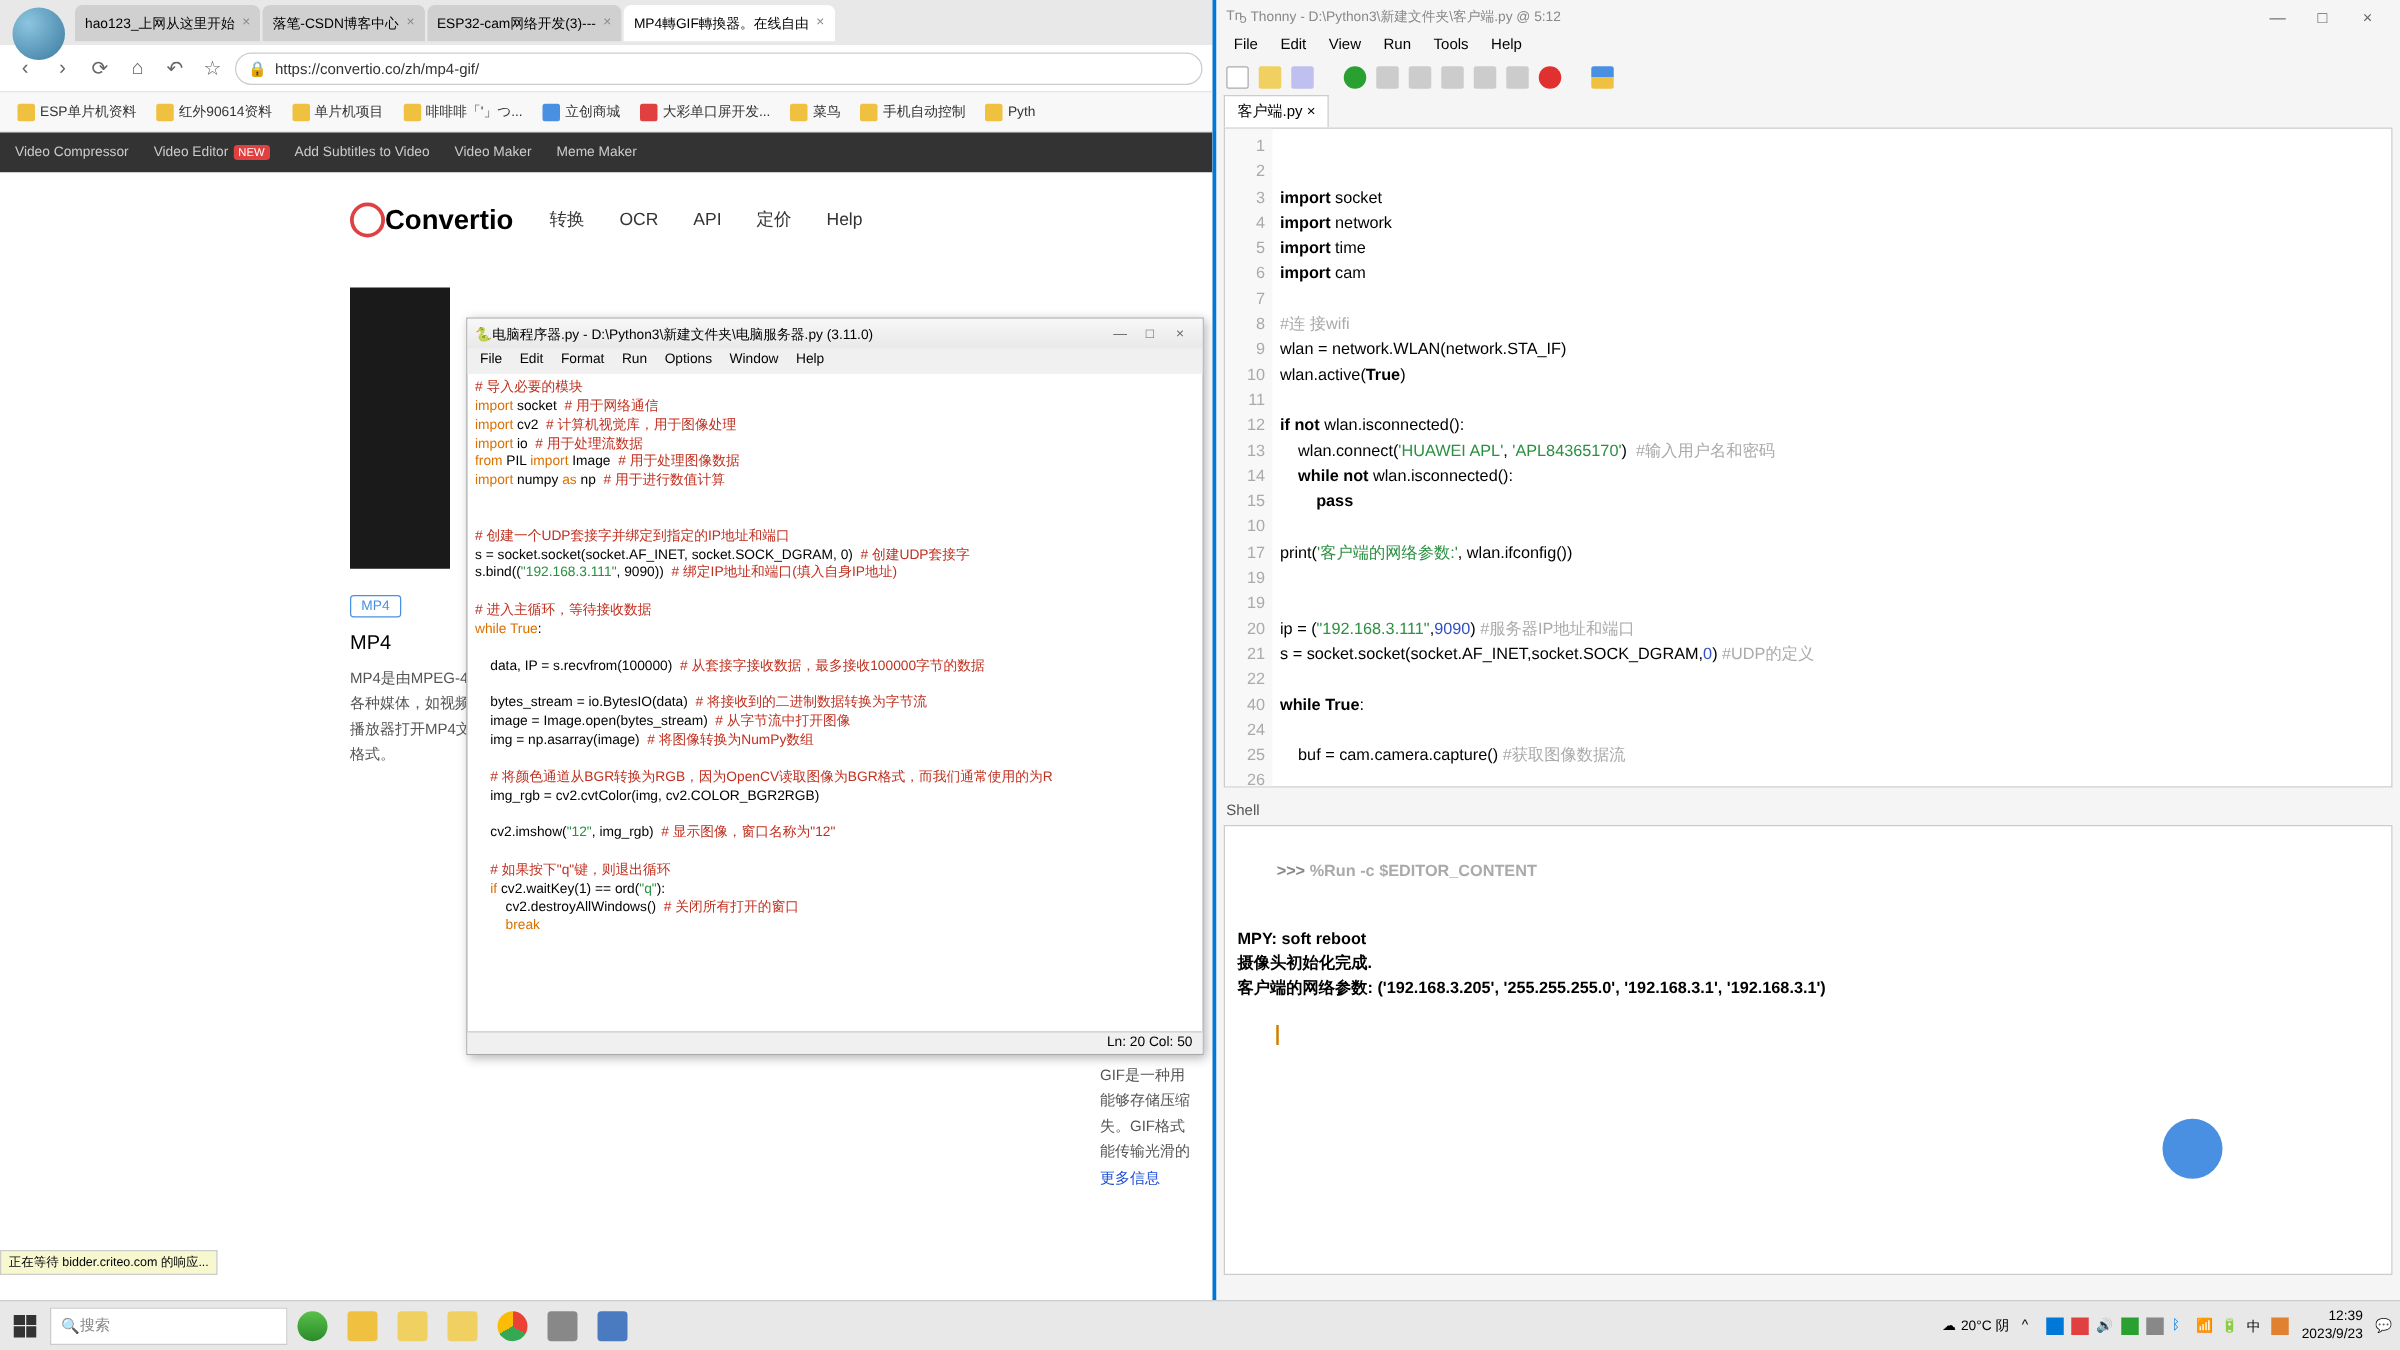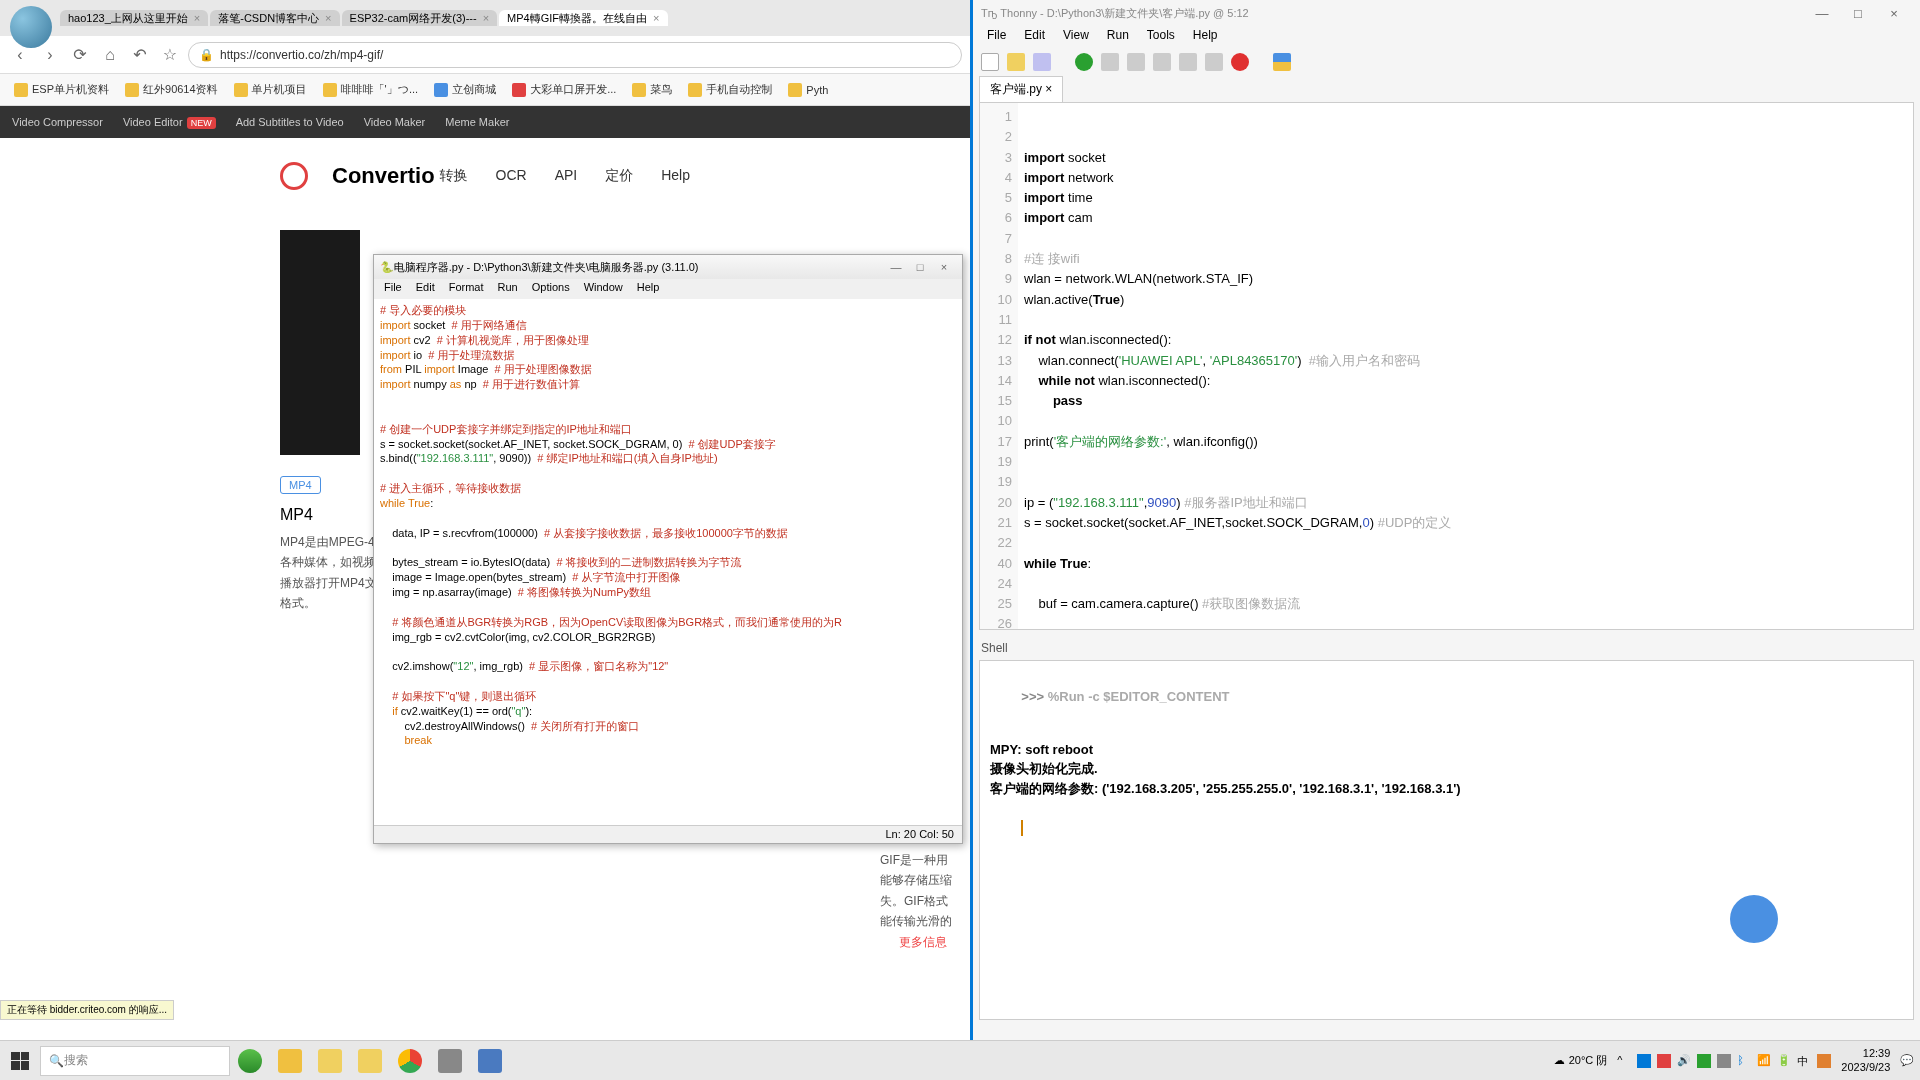"hao123_上网从这里开始" .tab { height: 16px -> 29px }
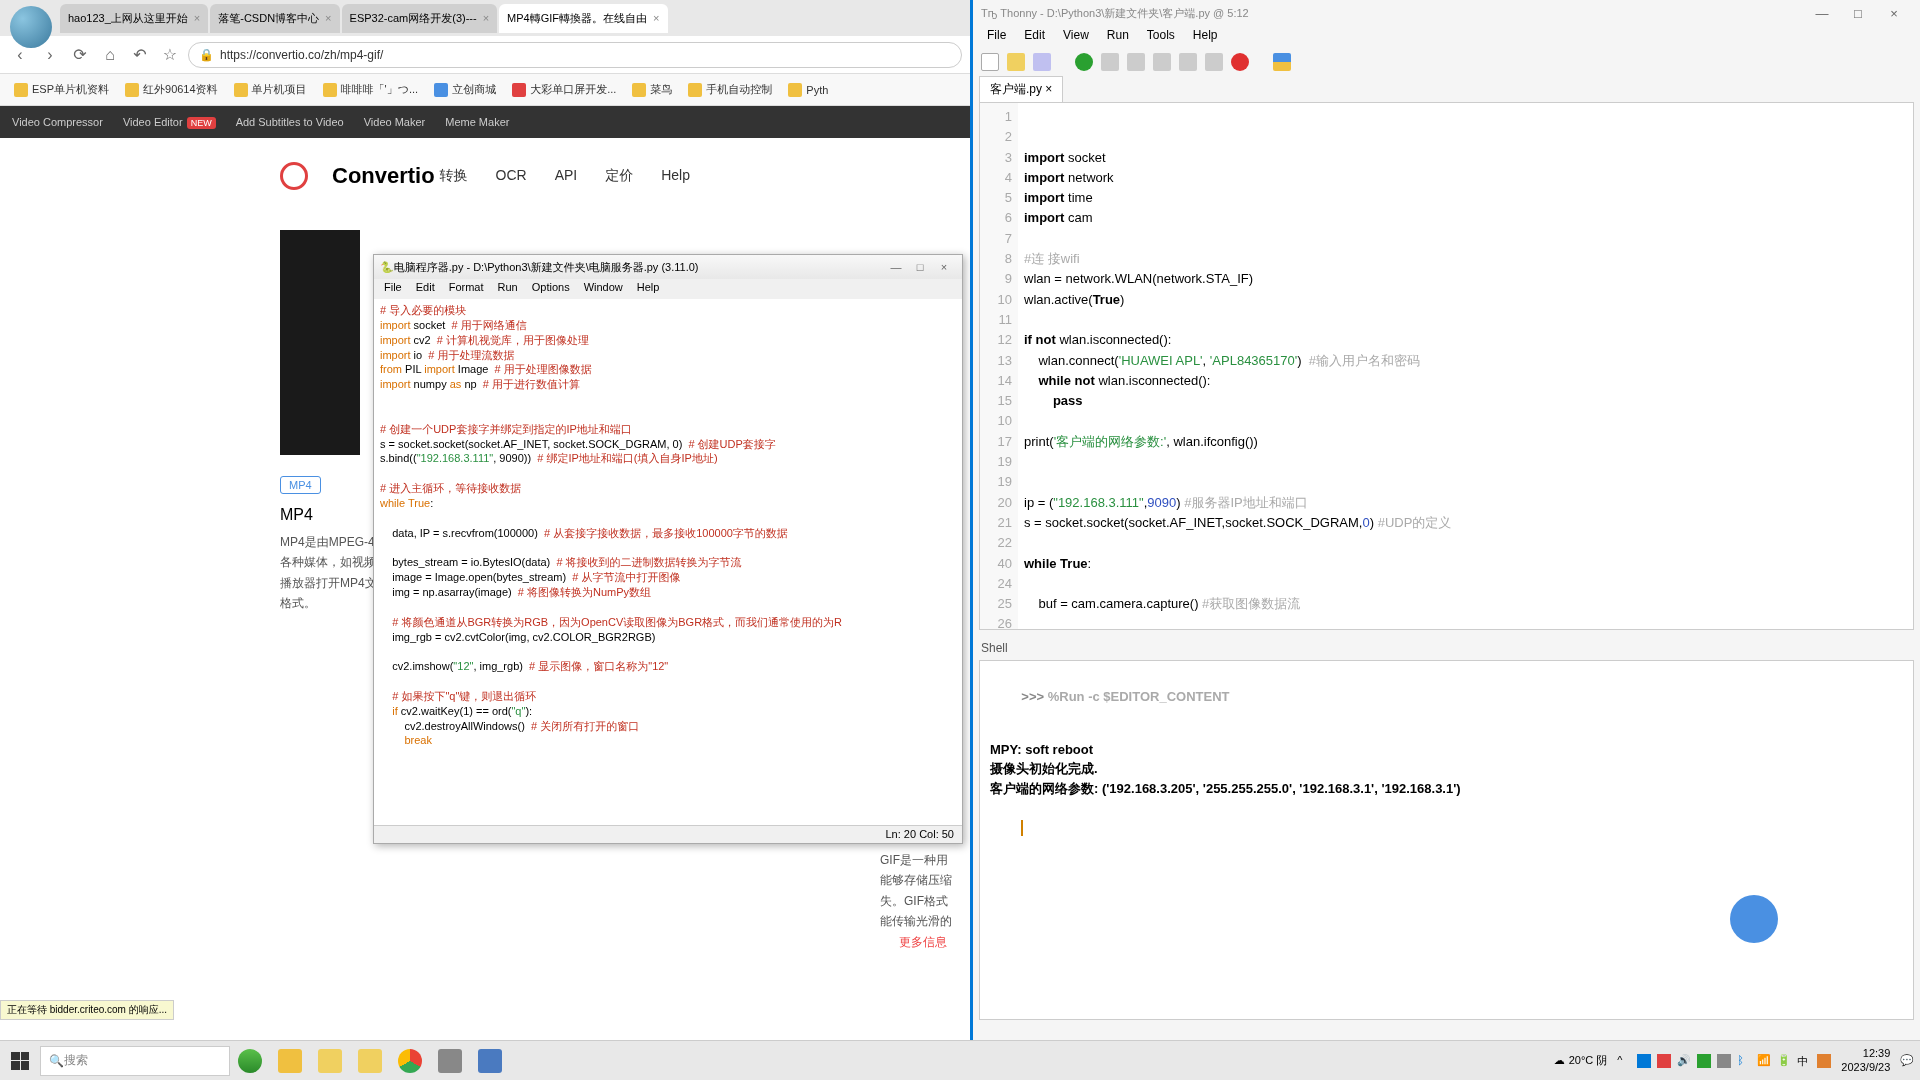"Convertio" .logo { gap: 24px -> 0 }
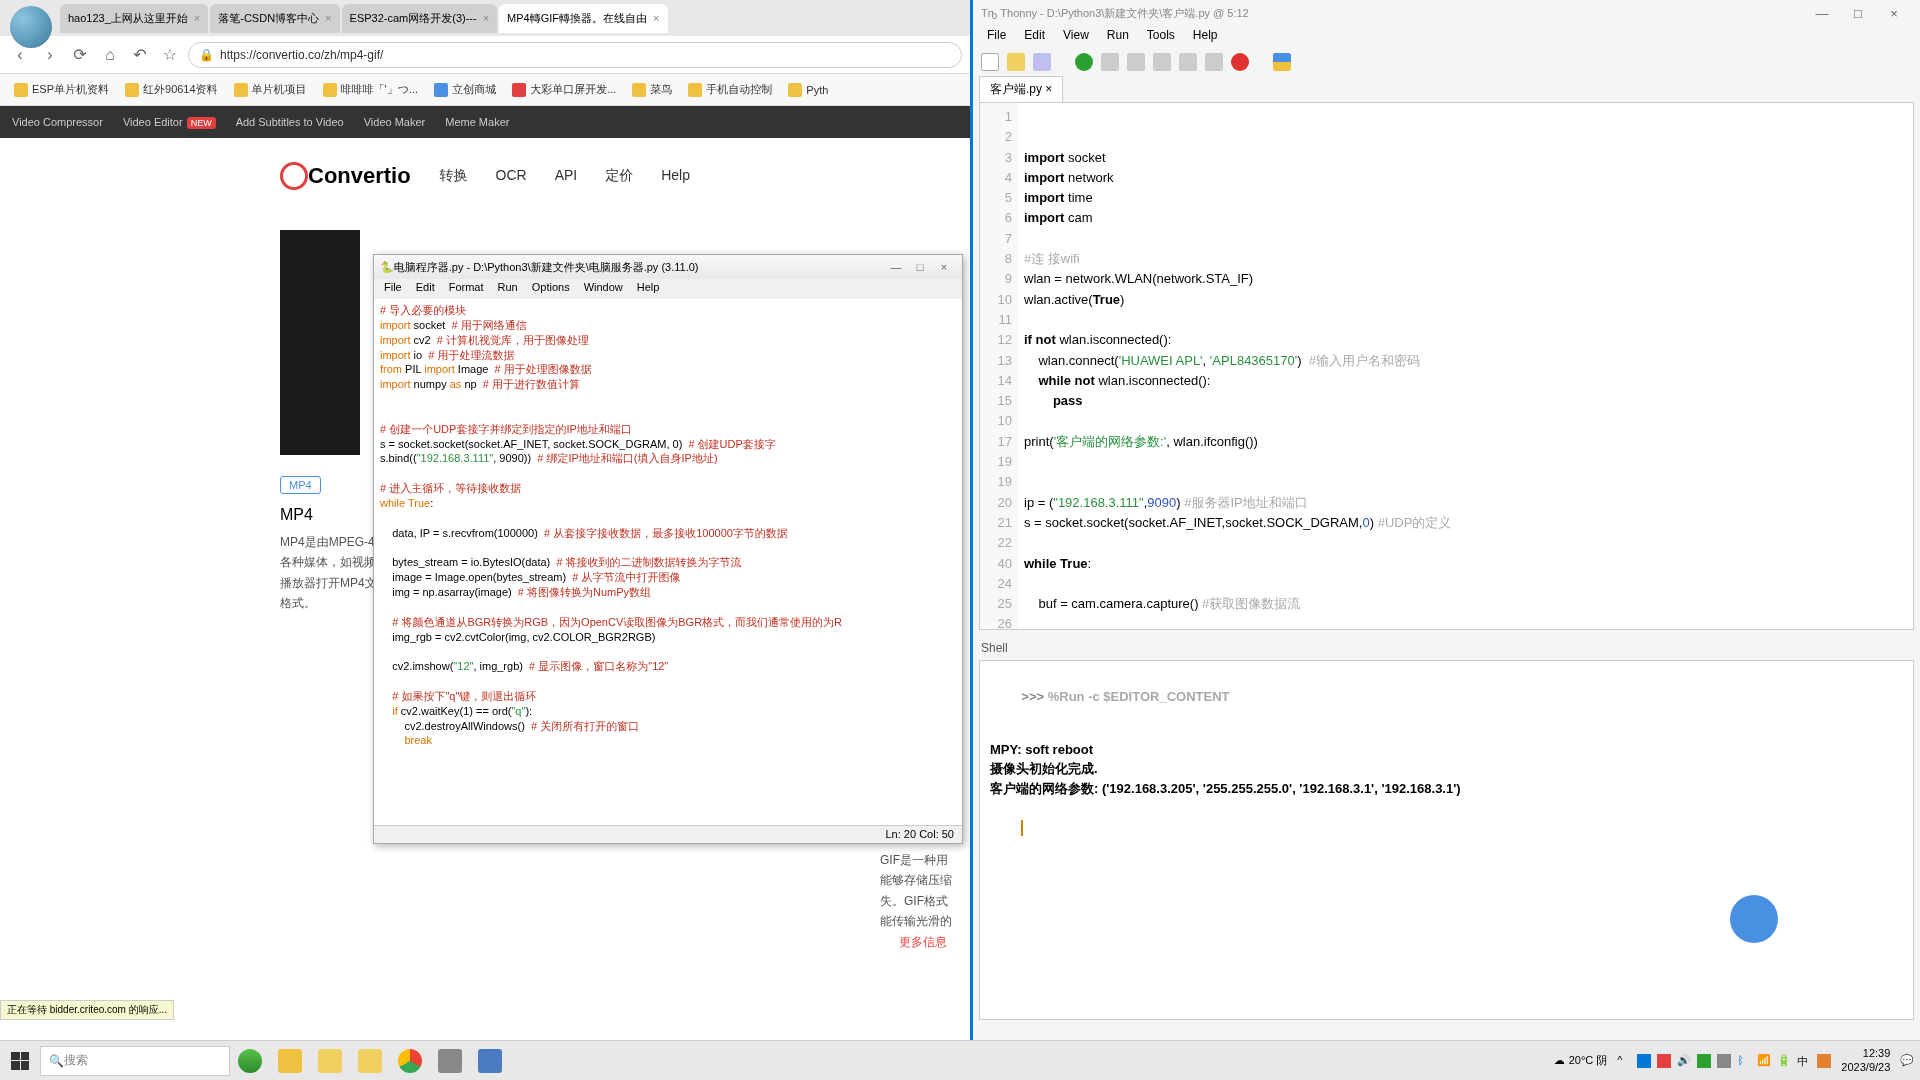"更多信息" .more-link { color: #ef4444 -> #1d4ed8; margin-left: 19px -> none }
